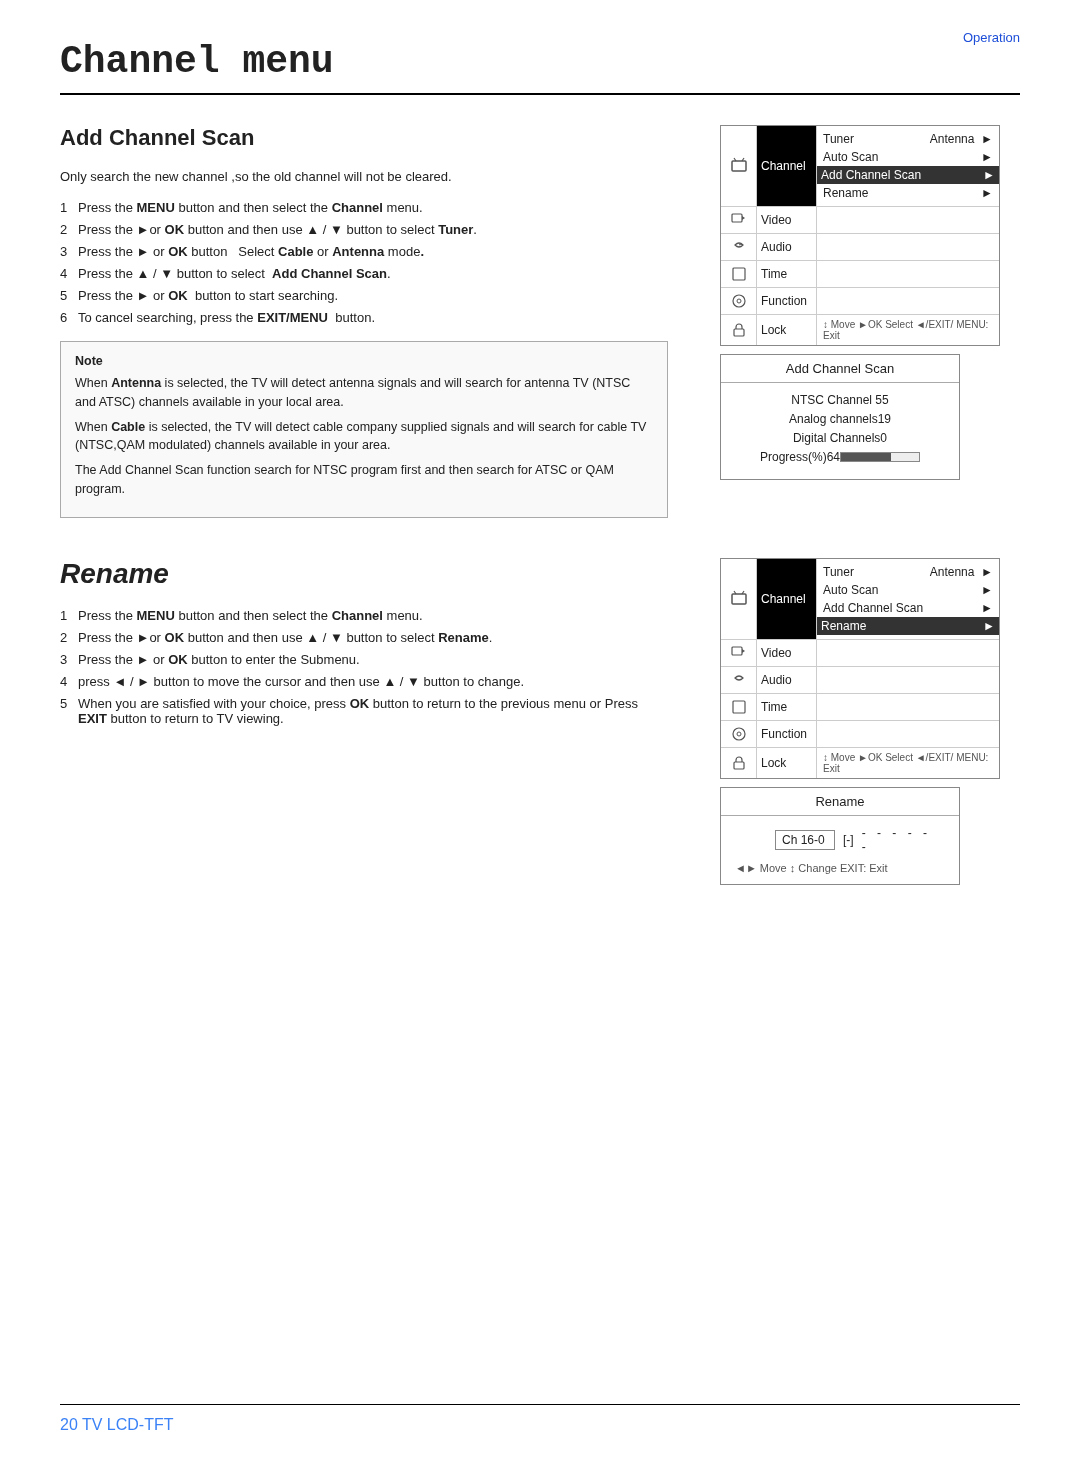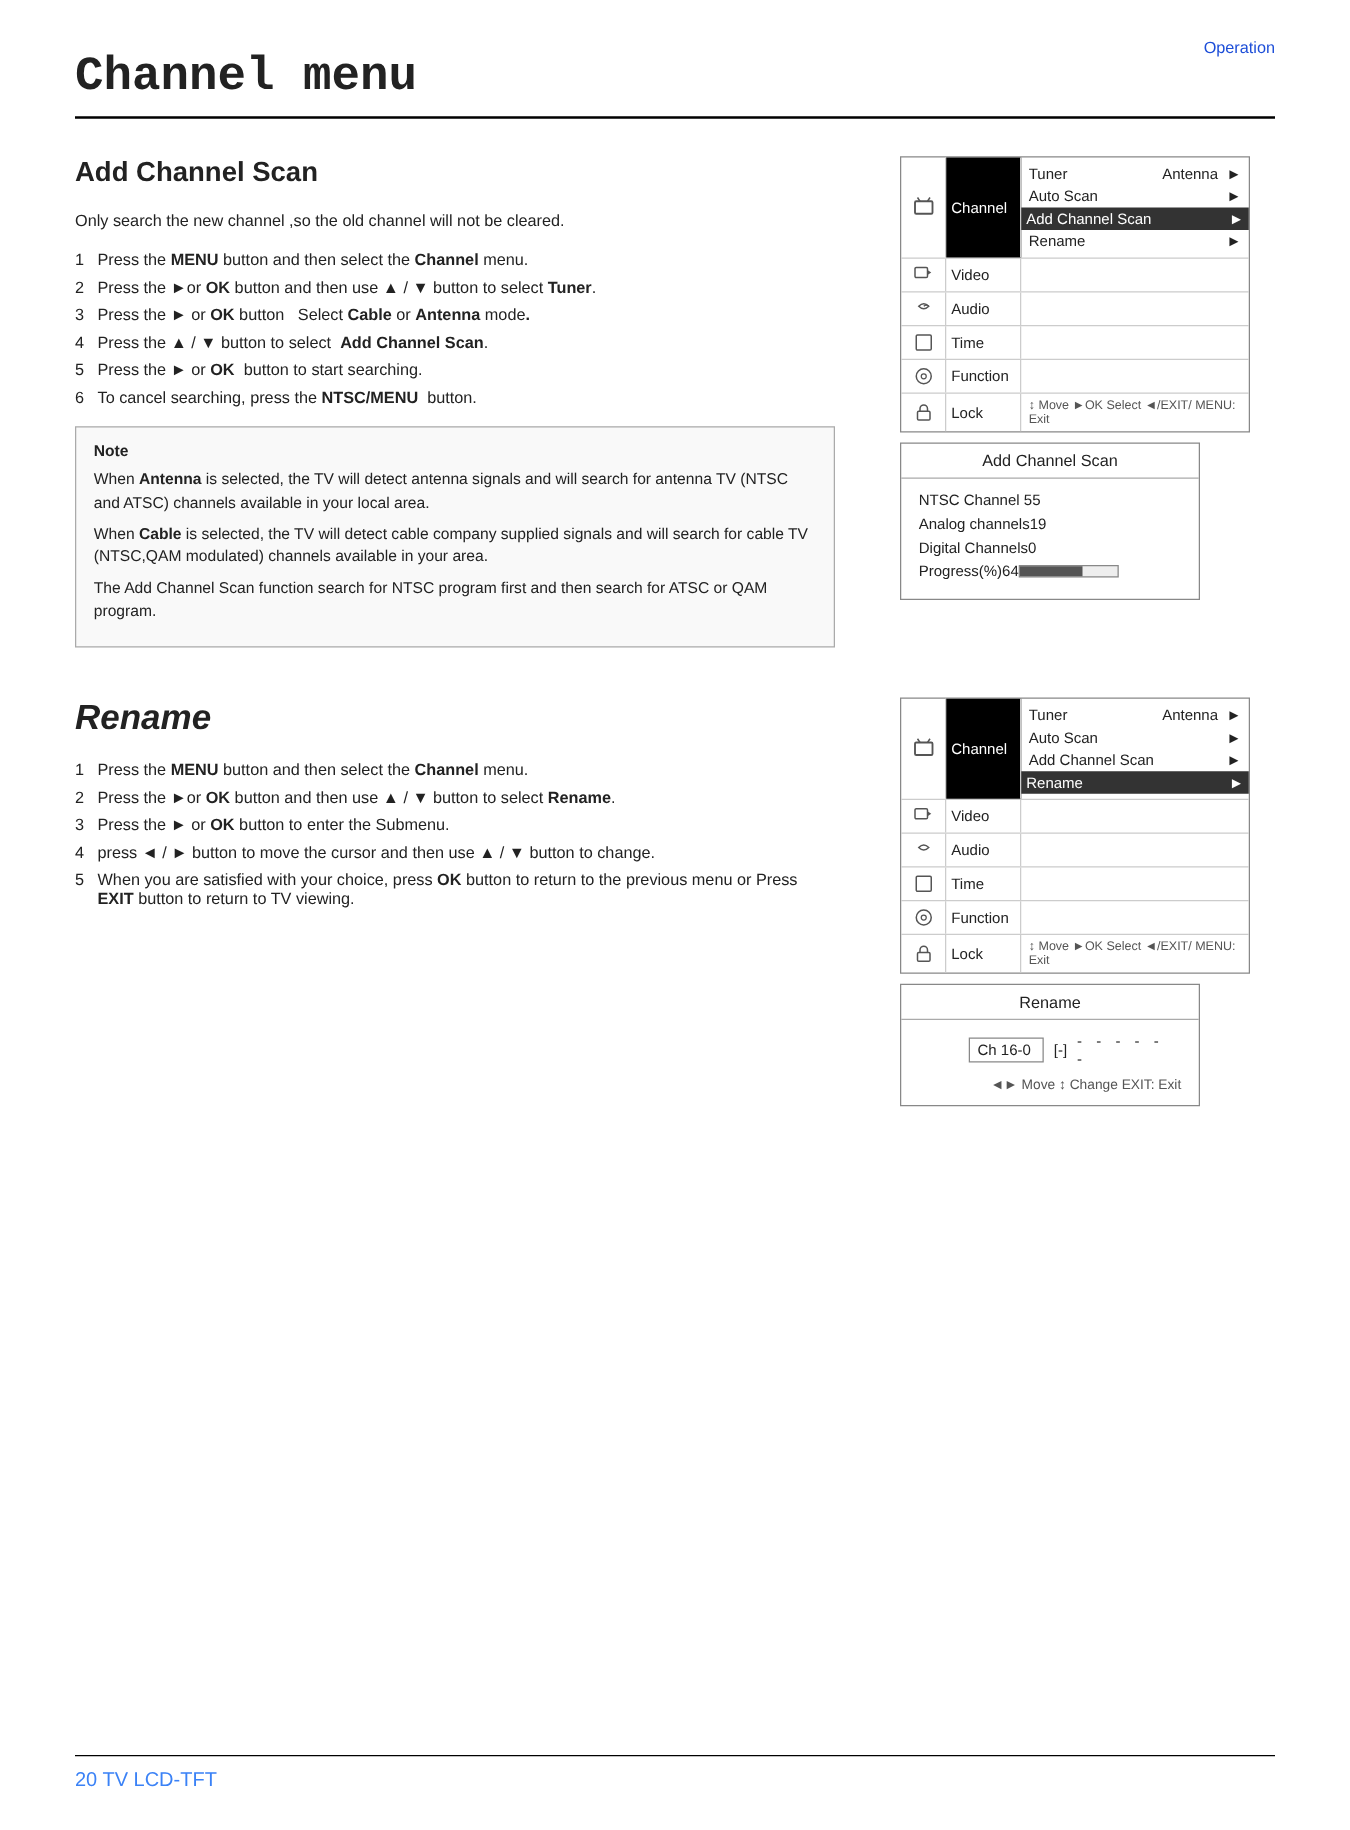"NTSC/MENU" strong { text: NTSC/MENU -> EXIT/MENU }
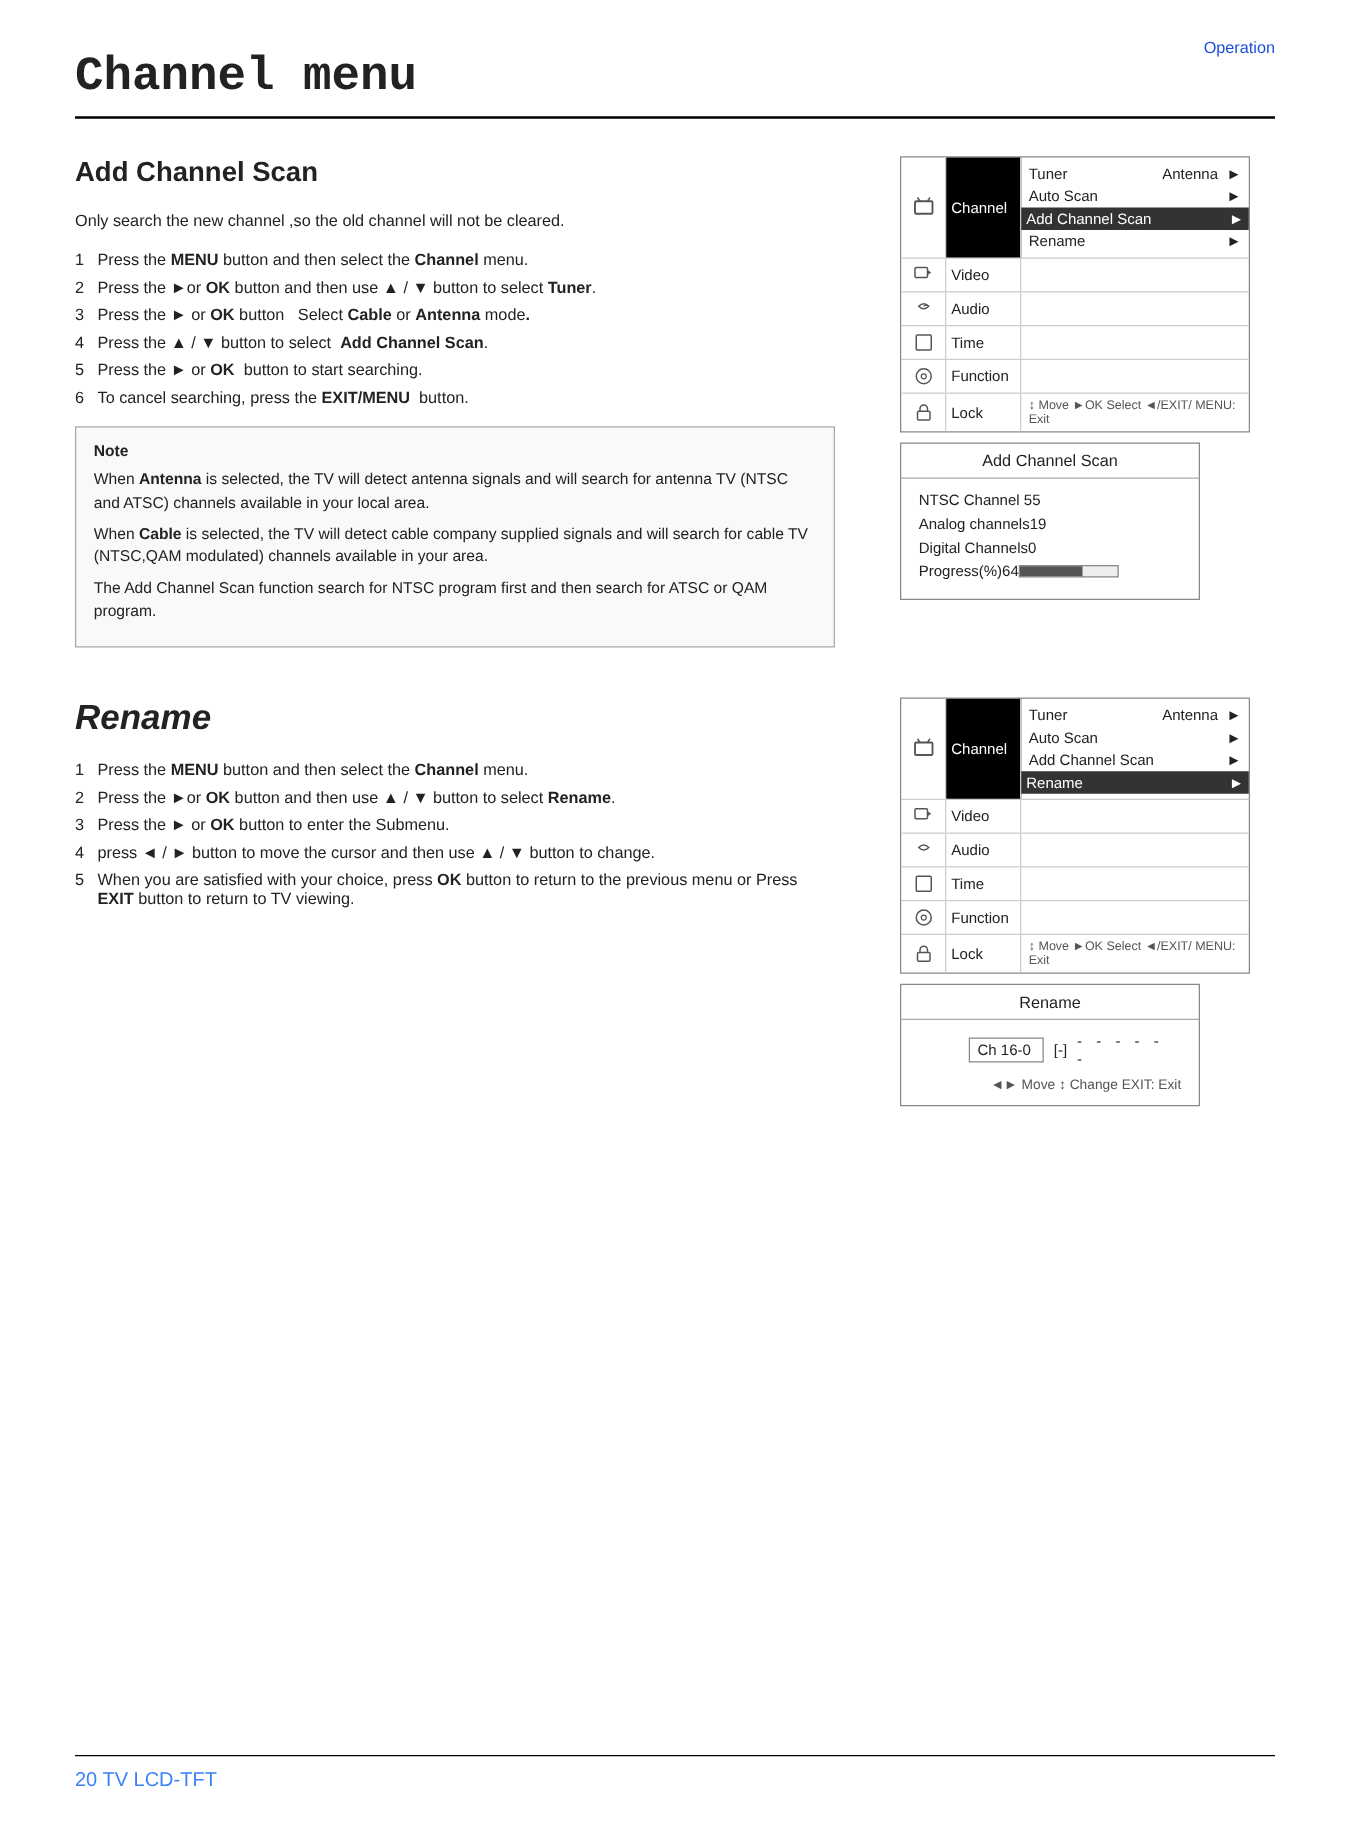"NTSC Channel 55" .scan-popup-row { justify-content: flex-start -> center }
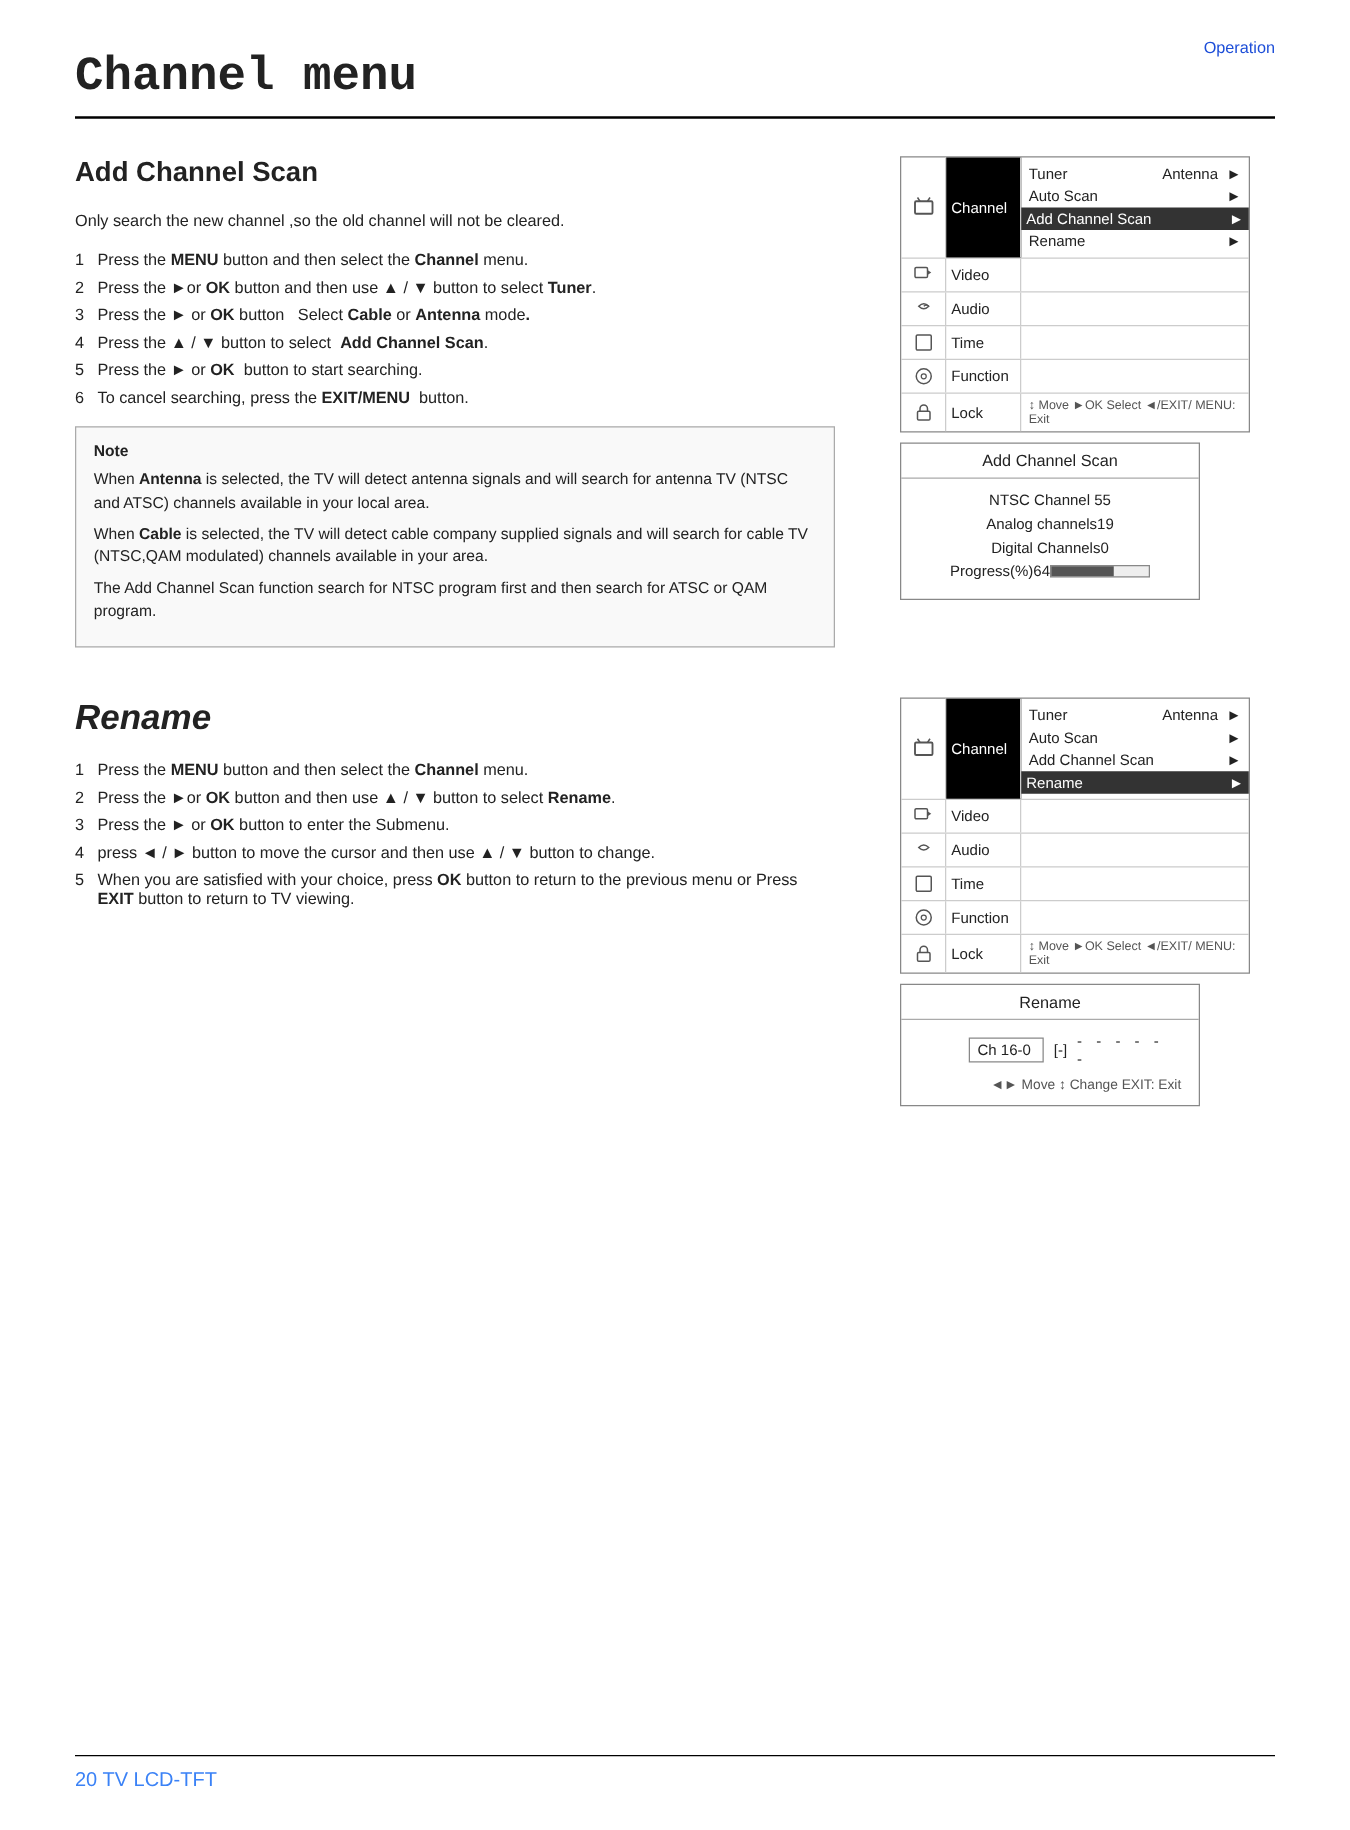"◄► Move ↕ Change EXIT:" .rename-hint { text-align: right -> left }
